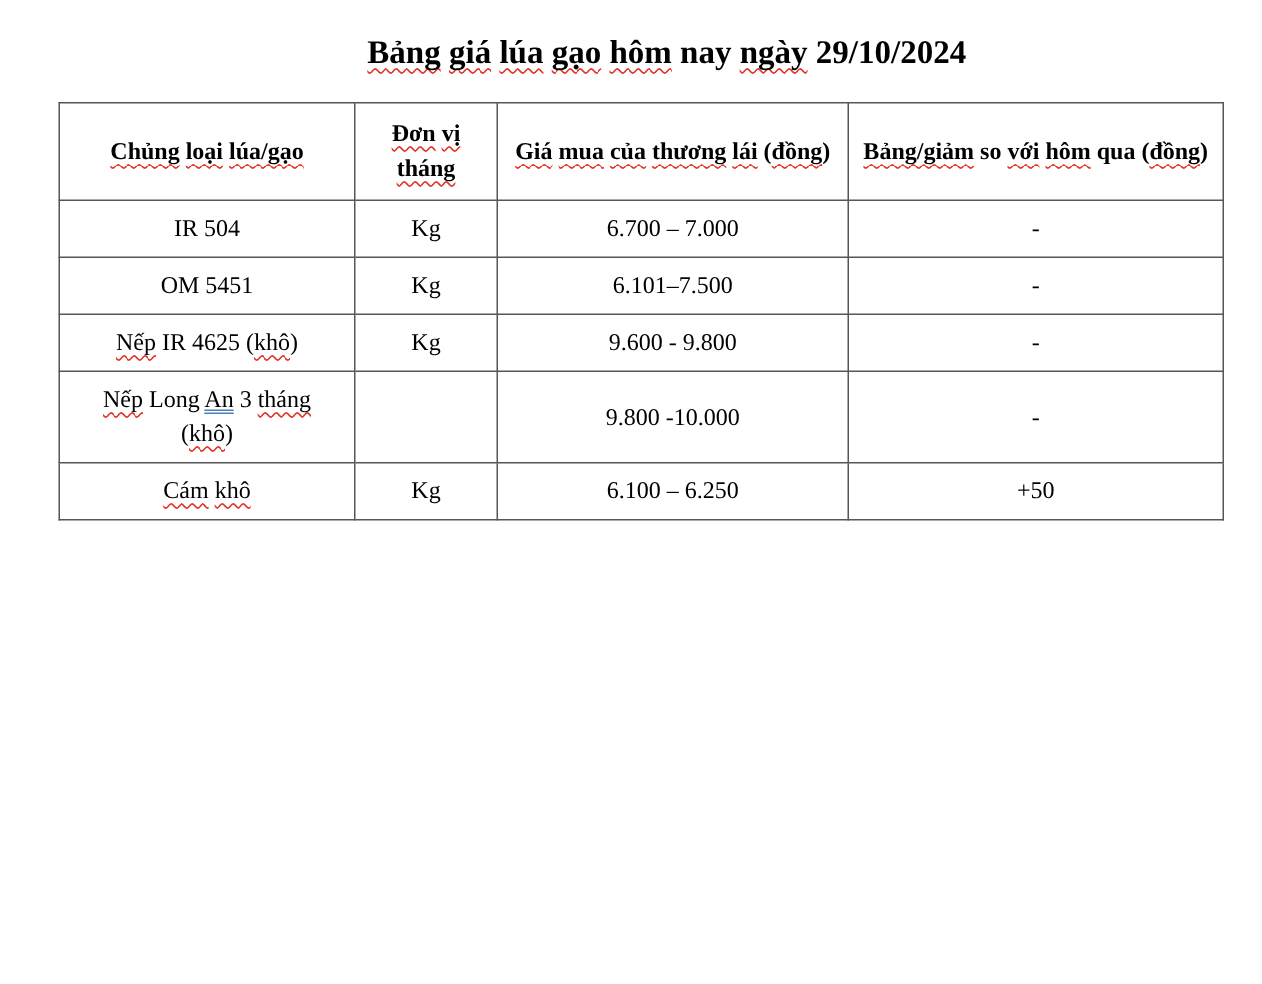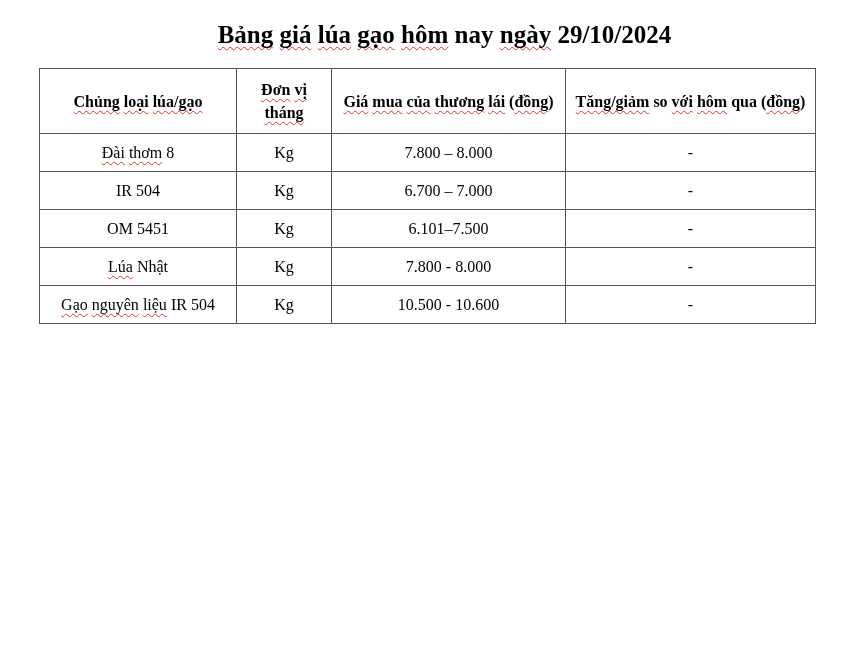"Bảng giá lúa gạo hôm" .title { font-size: 25px -> 22px }
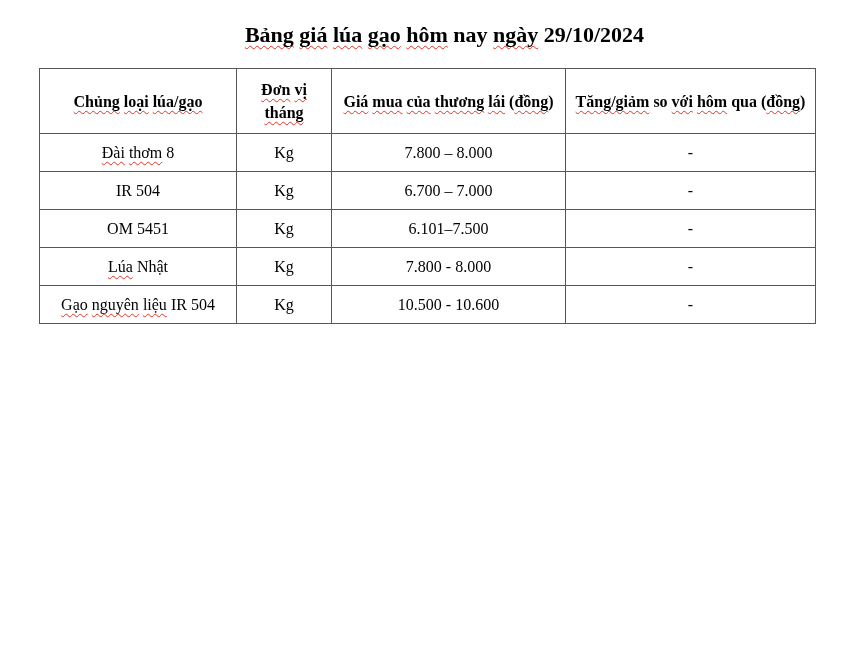"Tăng/giảm" span.sq-red { text: Tăng/giảm -> Bảng/giảm }
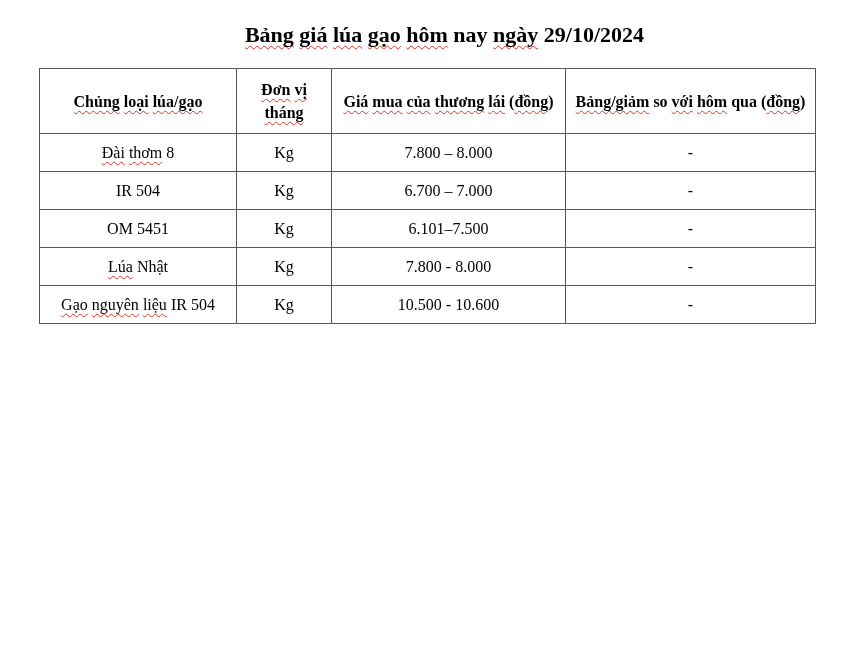"Đài thơm 8" tr { html: <tr> <td><span>Đài</span> <span>thơm</span> 8</td> <td>Kg</td> <td>7.800 – 8.000</td> <td>-</td> </tr> -> none }
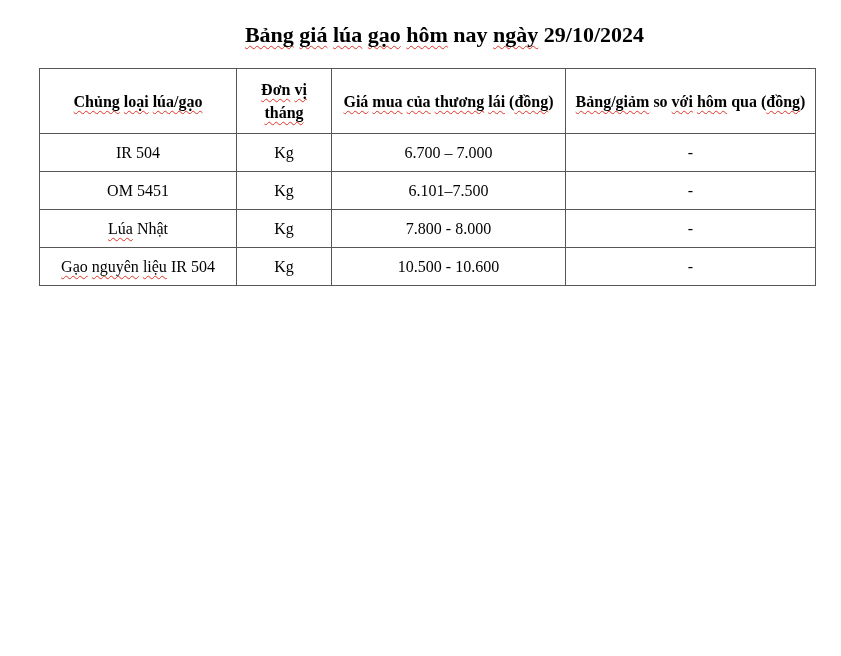"Nếp IR 4625 (khô)" tr { html: none -> <tr> <td><span>Nếp</span> IR 4625 (<span>khô</span>)</td> <td>Kg</td> <td>9.600 - 9.800</td> <td>-</td> </tr> }
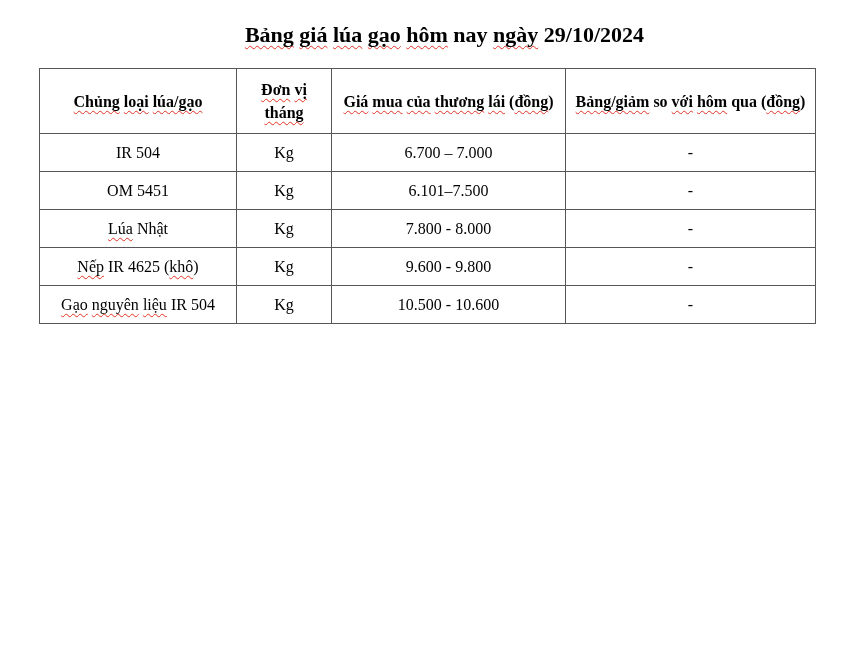"Lúa Nhật" tr { html: <tr> <td><span>Lúa</span> Nhật</td> <td>Kg</td> <td>7.800 - 8.000</td> <td>-</td> </tr> -> none }
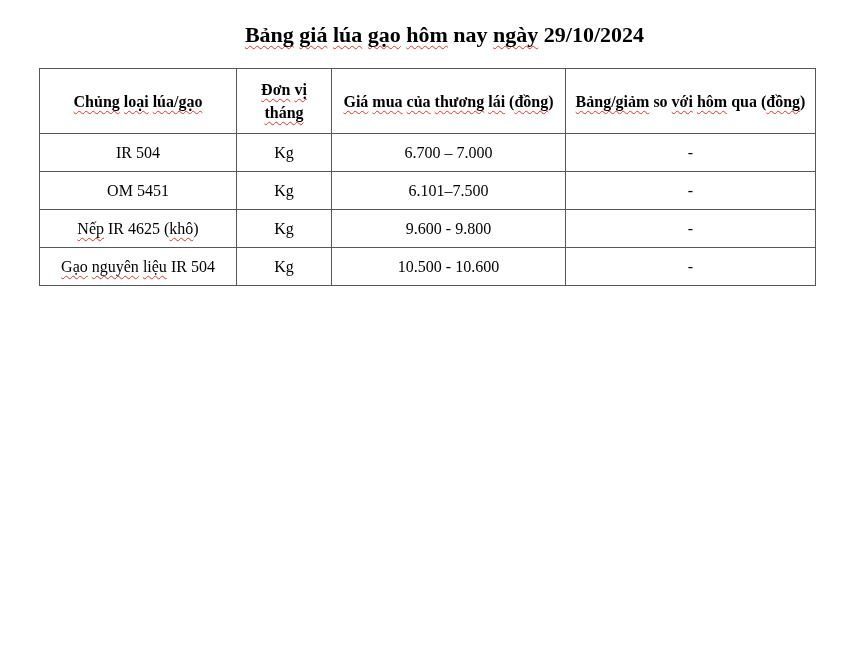"Nếp Long An 3 tháng" tr { html: none -> <tr> <td><span>Nếp</span> Long <span>An</span> 3 <span>tháng</span> (<span>khô</span>)</td> <td></td> <td>9.800 -10.000</td> <td>-</td> </tr> }
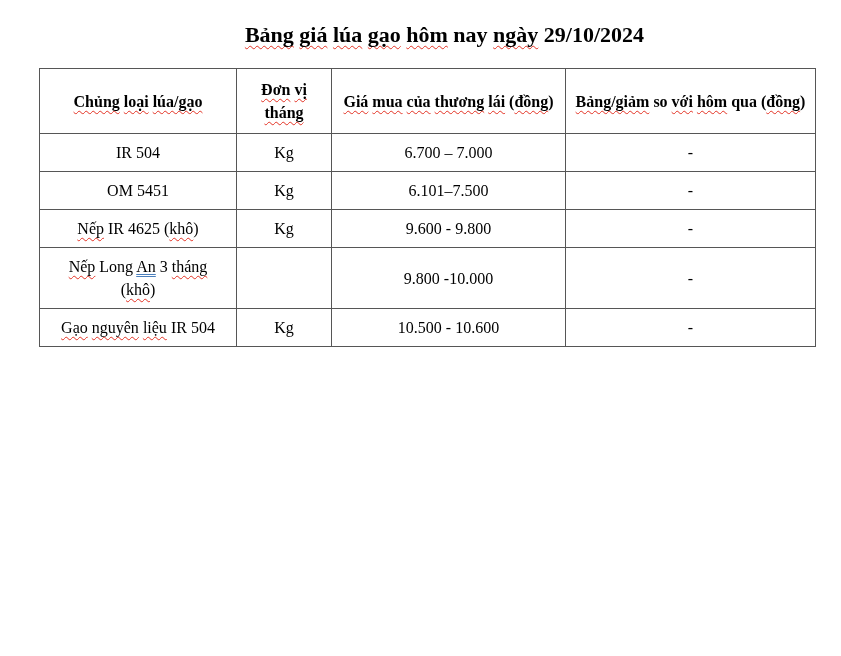"Gạo nguyên liệu IR 504" tr { html: <tr> <td><span>Gạo</span> <span>nguyên</span> <span>liệu</span> IR 504</td> <td>Kg</td> <td>10.500 - 10.600</td> <td>-</td> </tr> -> none }
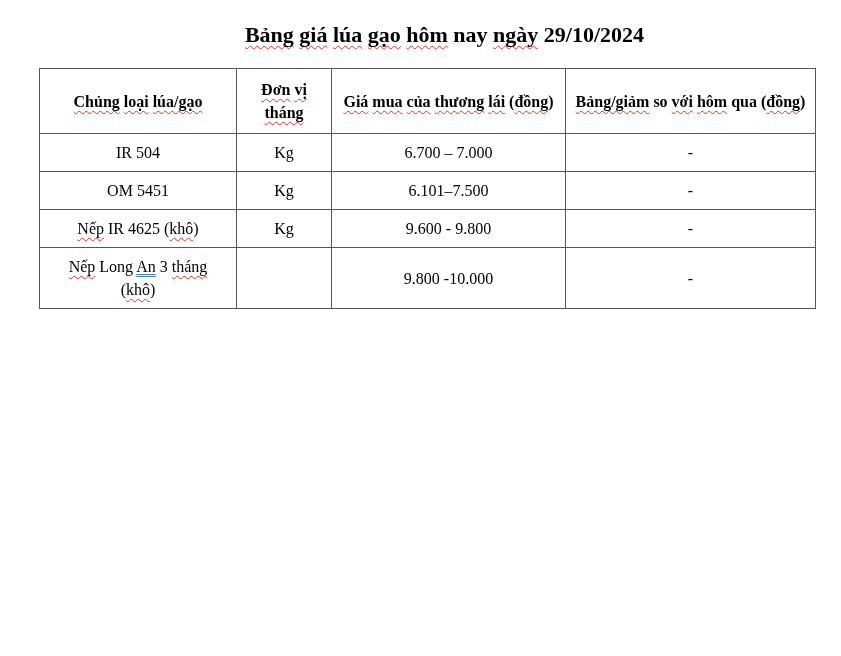"Cám khô" tr { html: none -> <tr> <td><span>Cám</span> <span>khô</span></td> <td>Kg</td> <td>6.100 – 6.250</td> <td>+50</td> </tr> }
